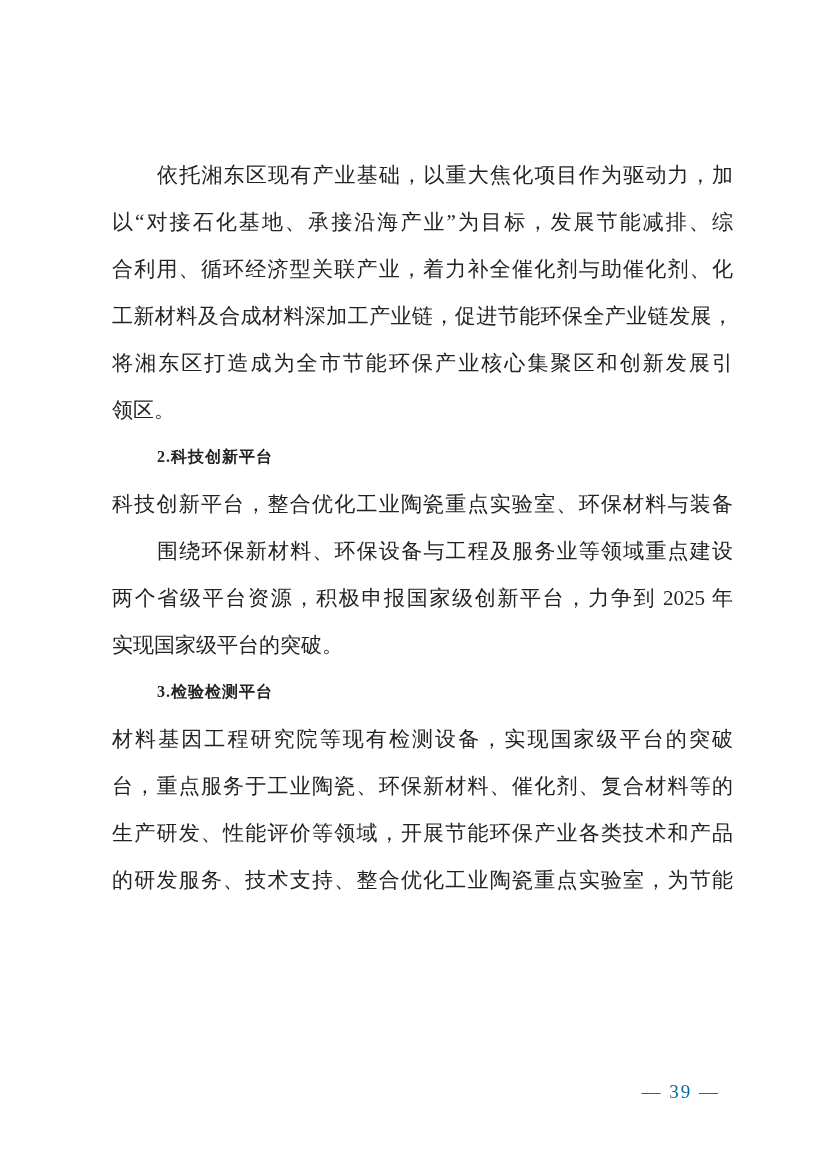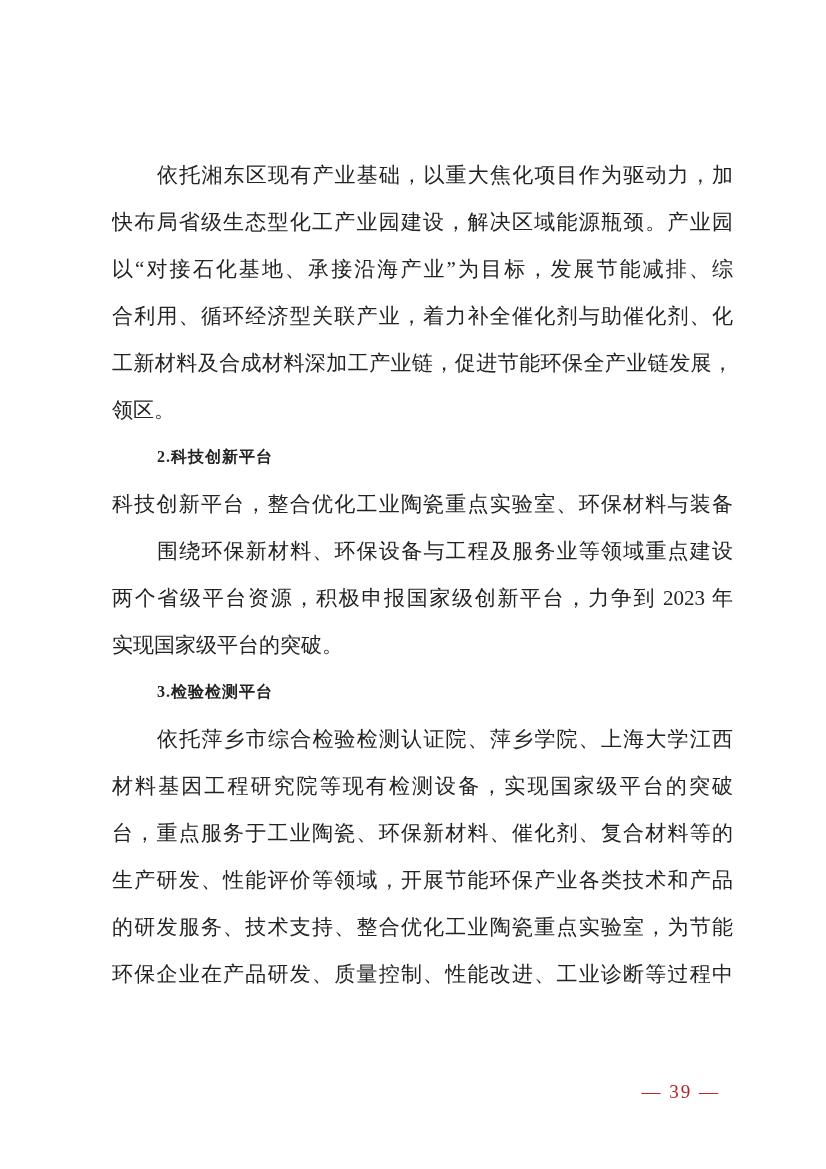"快布局省级生态型化工产业园建设，解决区域能源瓶颈。产业园" div.line { html: <div>快布局省级生态型化工产业园建设，解决区域能源瓶颈。产业园</div> -> none }
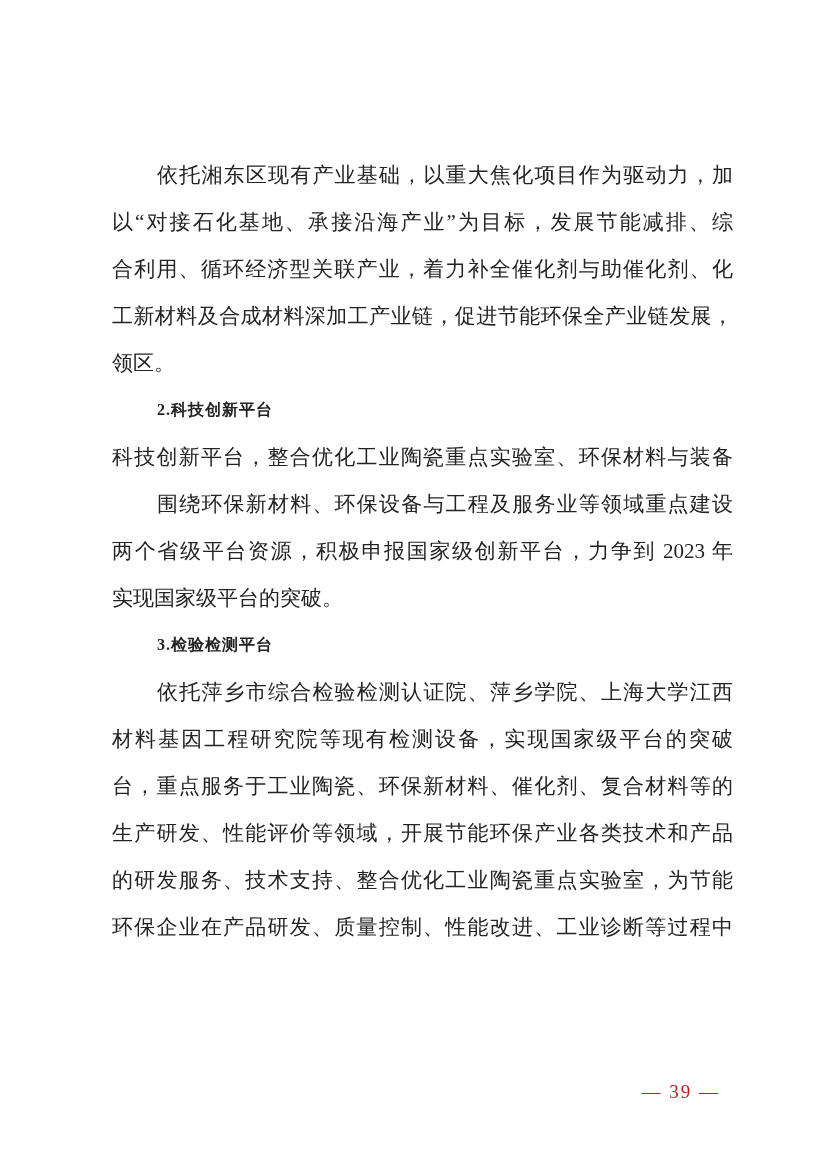"将湘东区打造成为全市节能环保产业核心集聚区和创新发展引" div.line { html: none -> <div>将湘东区打造成为全市节能环保产业核心集聚区和创新发展引</div> }
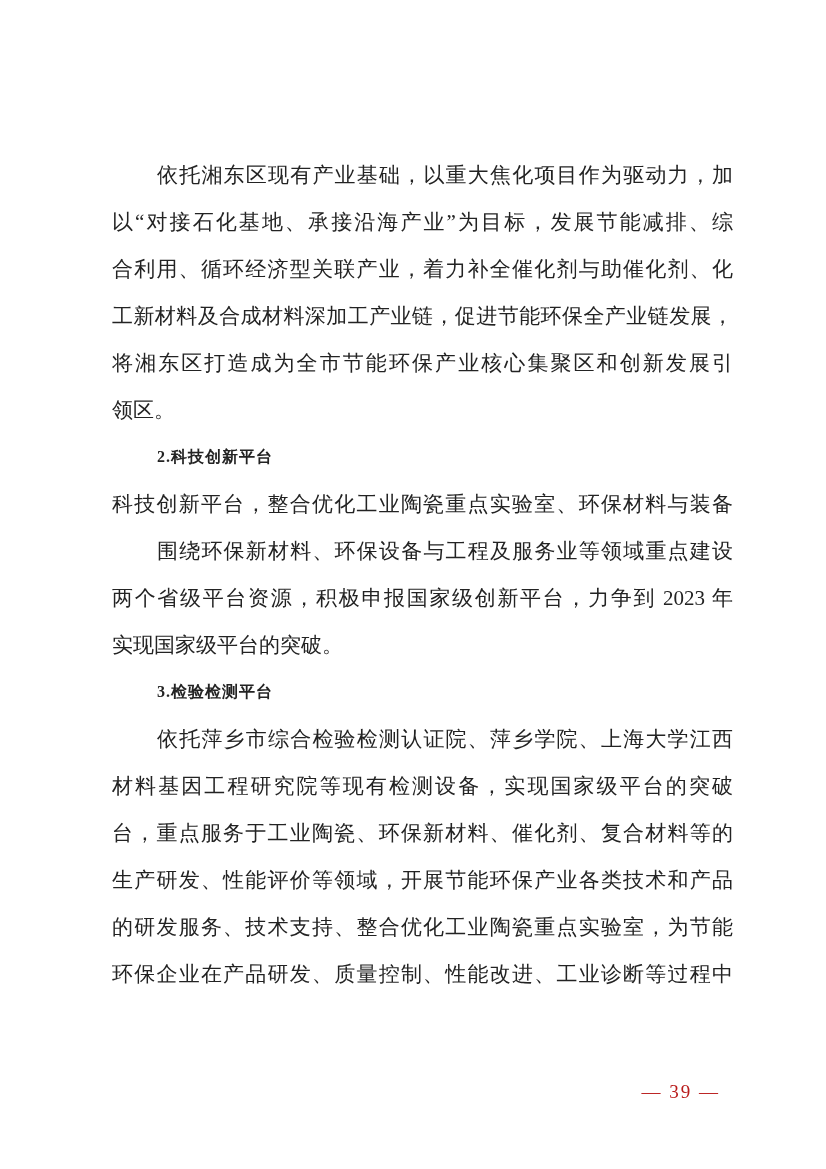"两个省级平台资源，积极申报国家级创新平台，力争到 2023 年" div.line { text: 2023 -> 2025 }
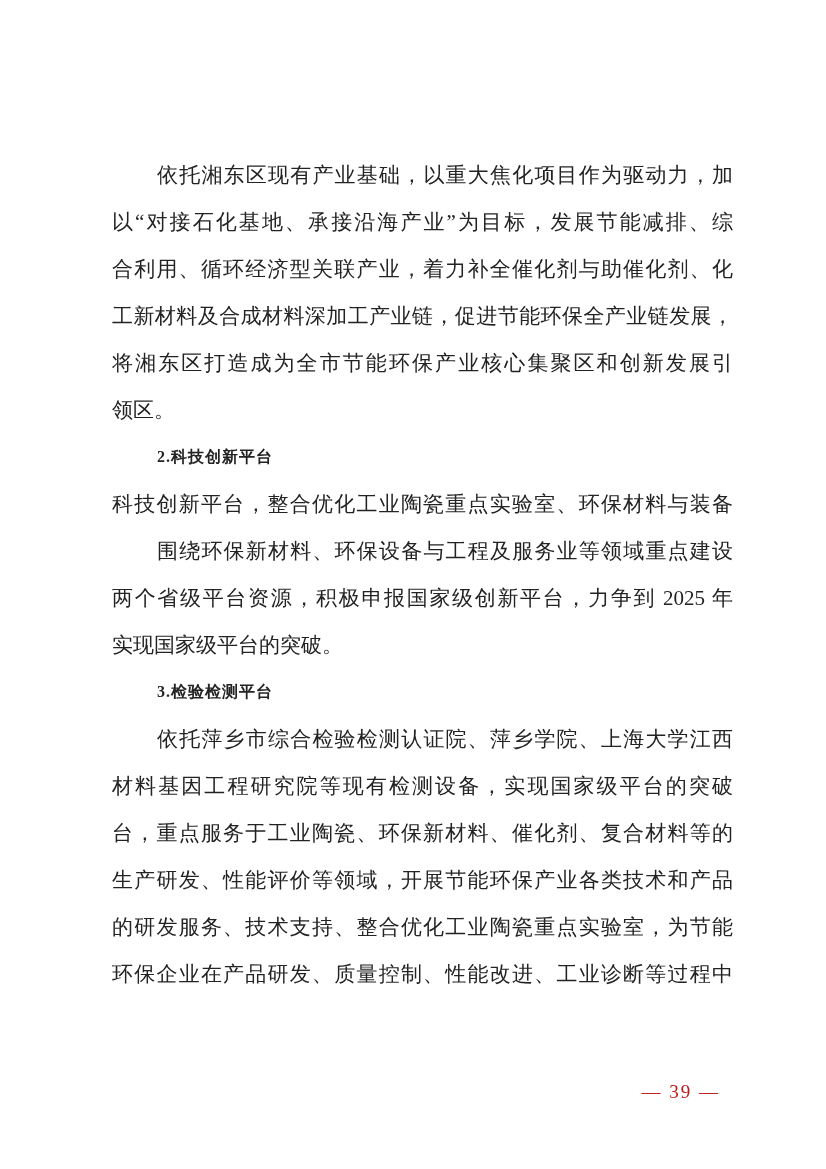"依托萍乡市综合检验检测认证院、萍乡学院、上海大学江西" div.line { html: <div>依托萍乡市综合检验检测认证院、萍乡学院、上海大学江西</div> -> none }
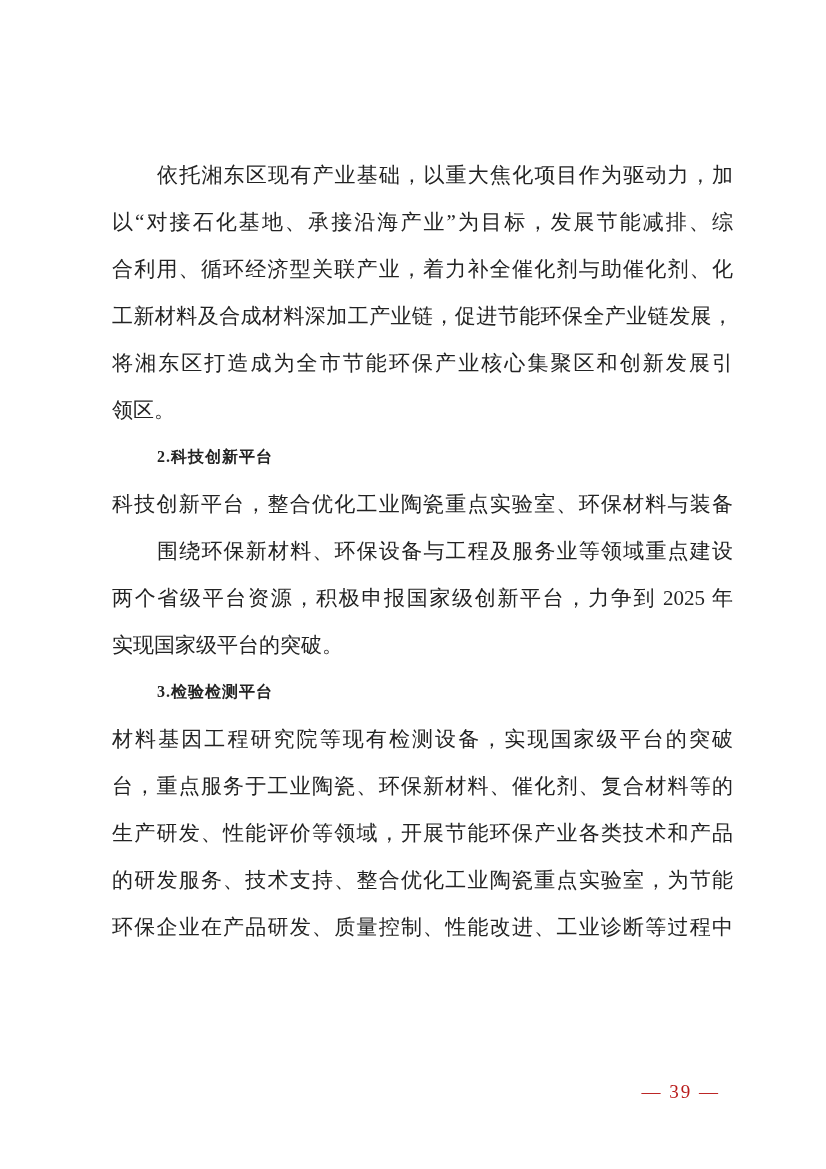"环保企业在产品研发、质量控制、性能改进、工业诊断等过程中" div.line { html: <div>环保企业在产品研发、质量控制、性能改进、工业诊断等过程中</div> -> none }
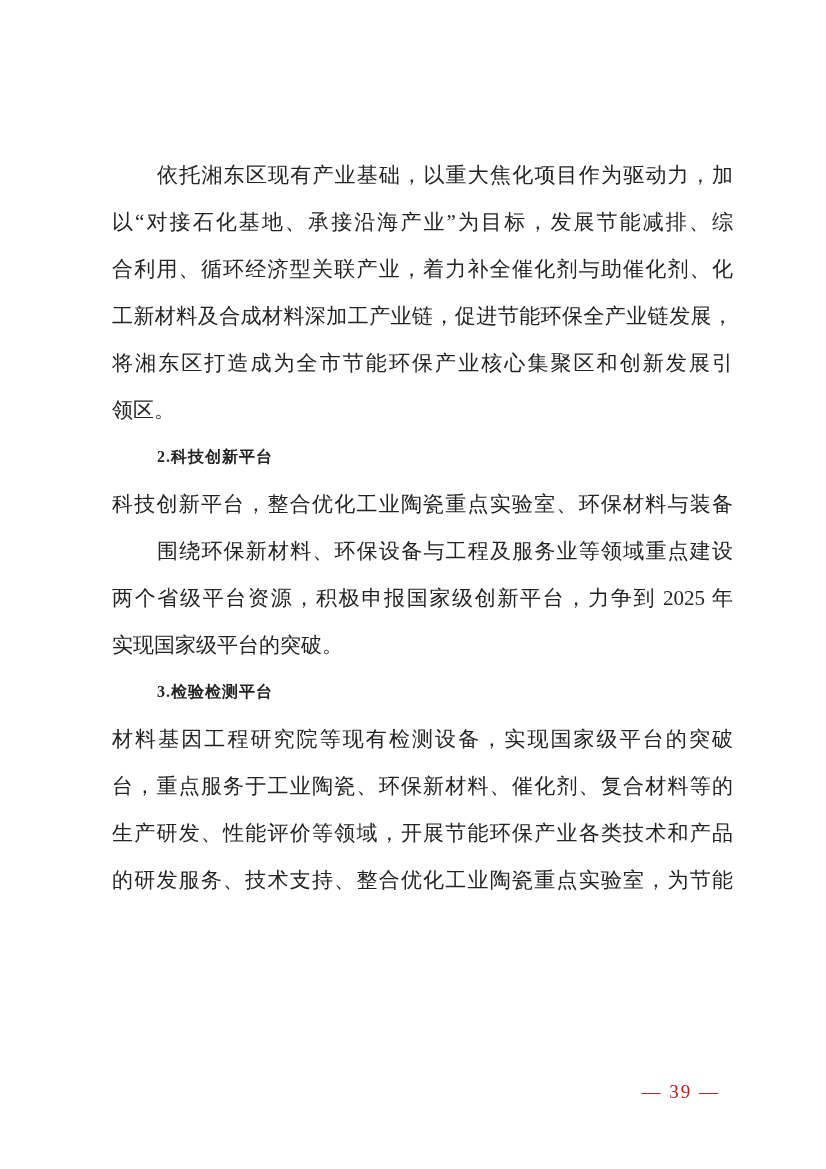"— 39 —" .page-number { color: #b91c1c -> #0369a1 }
